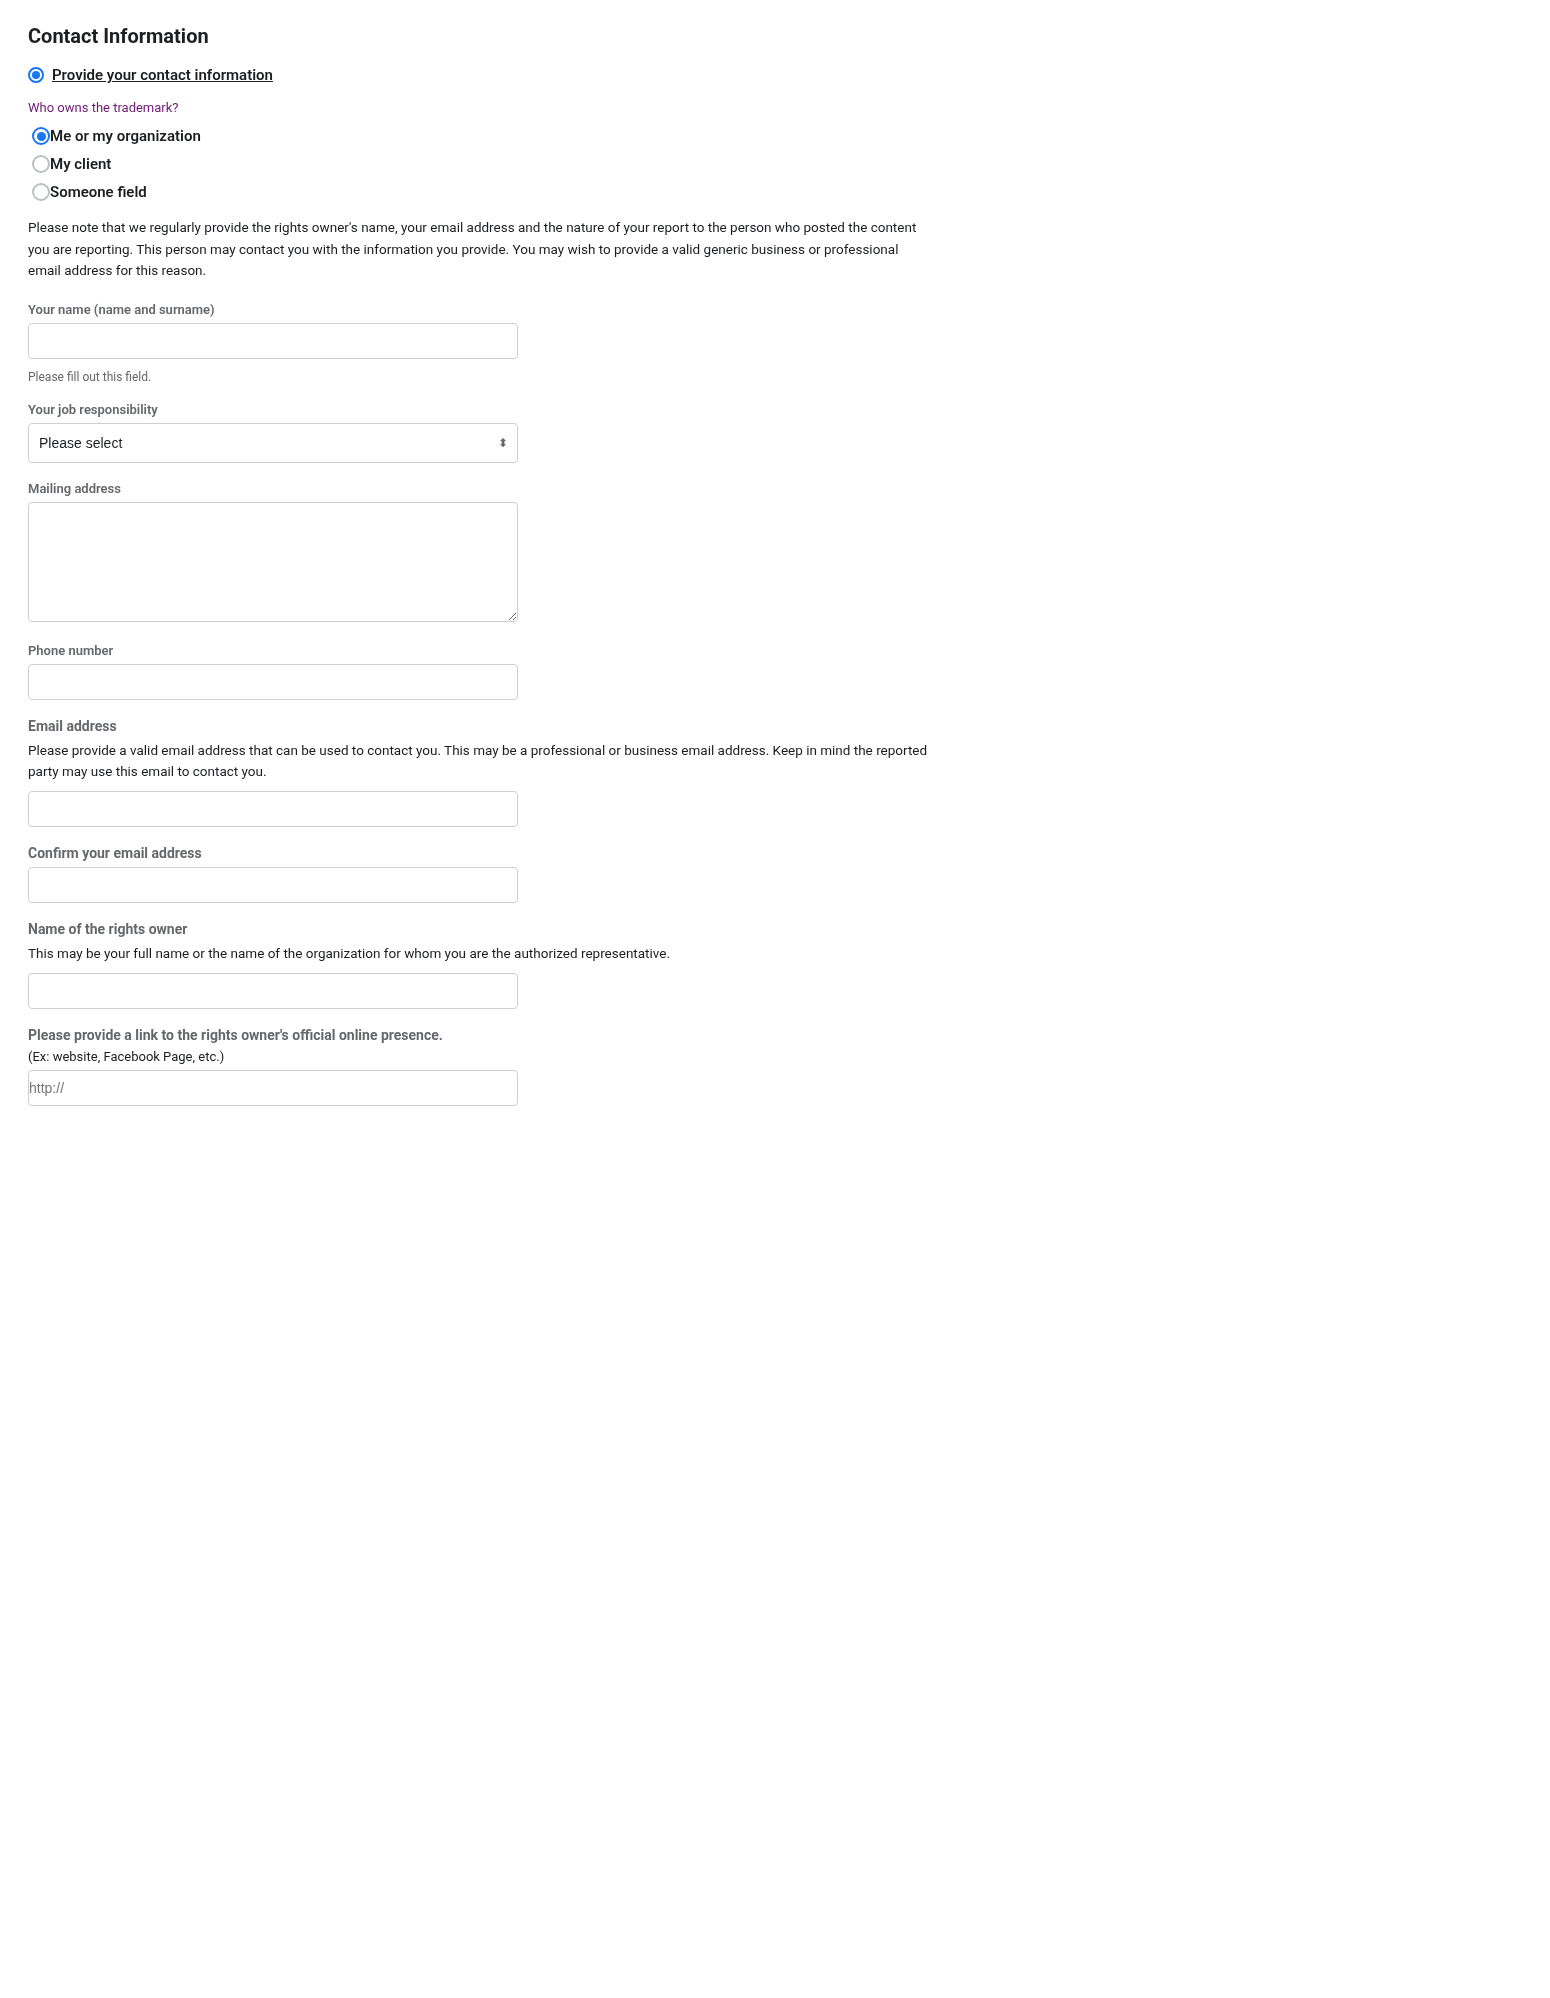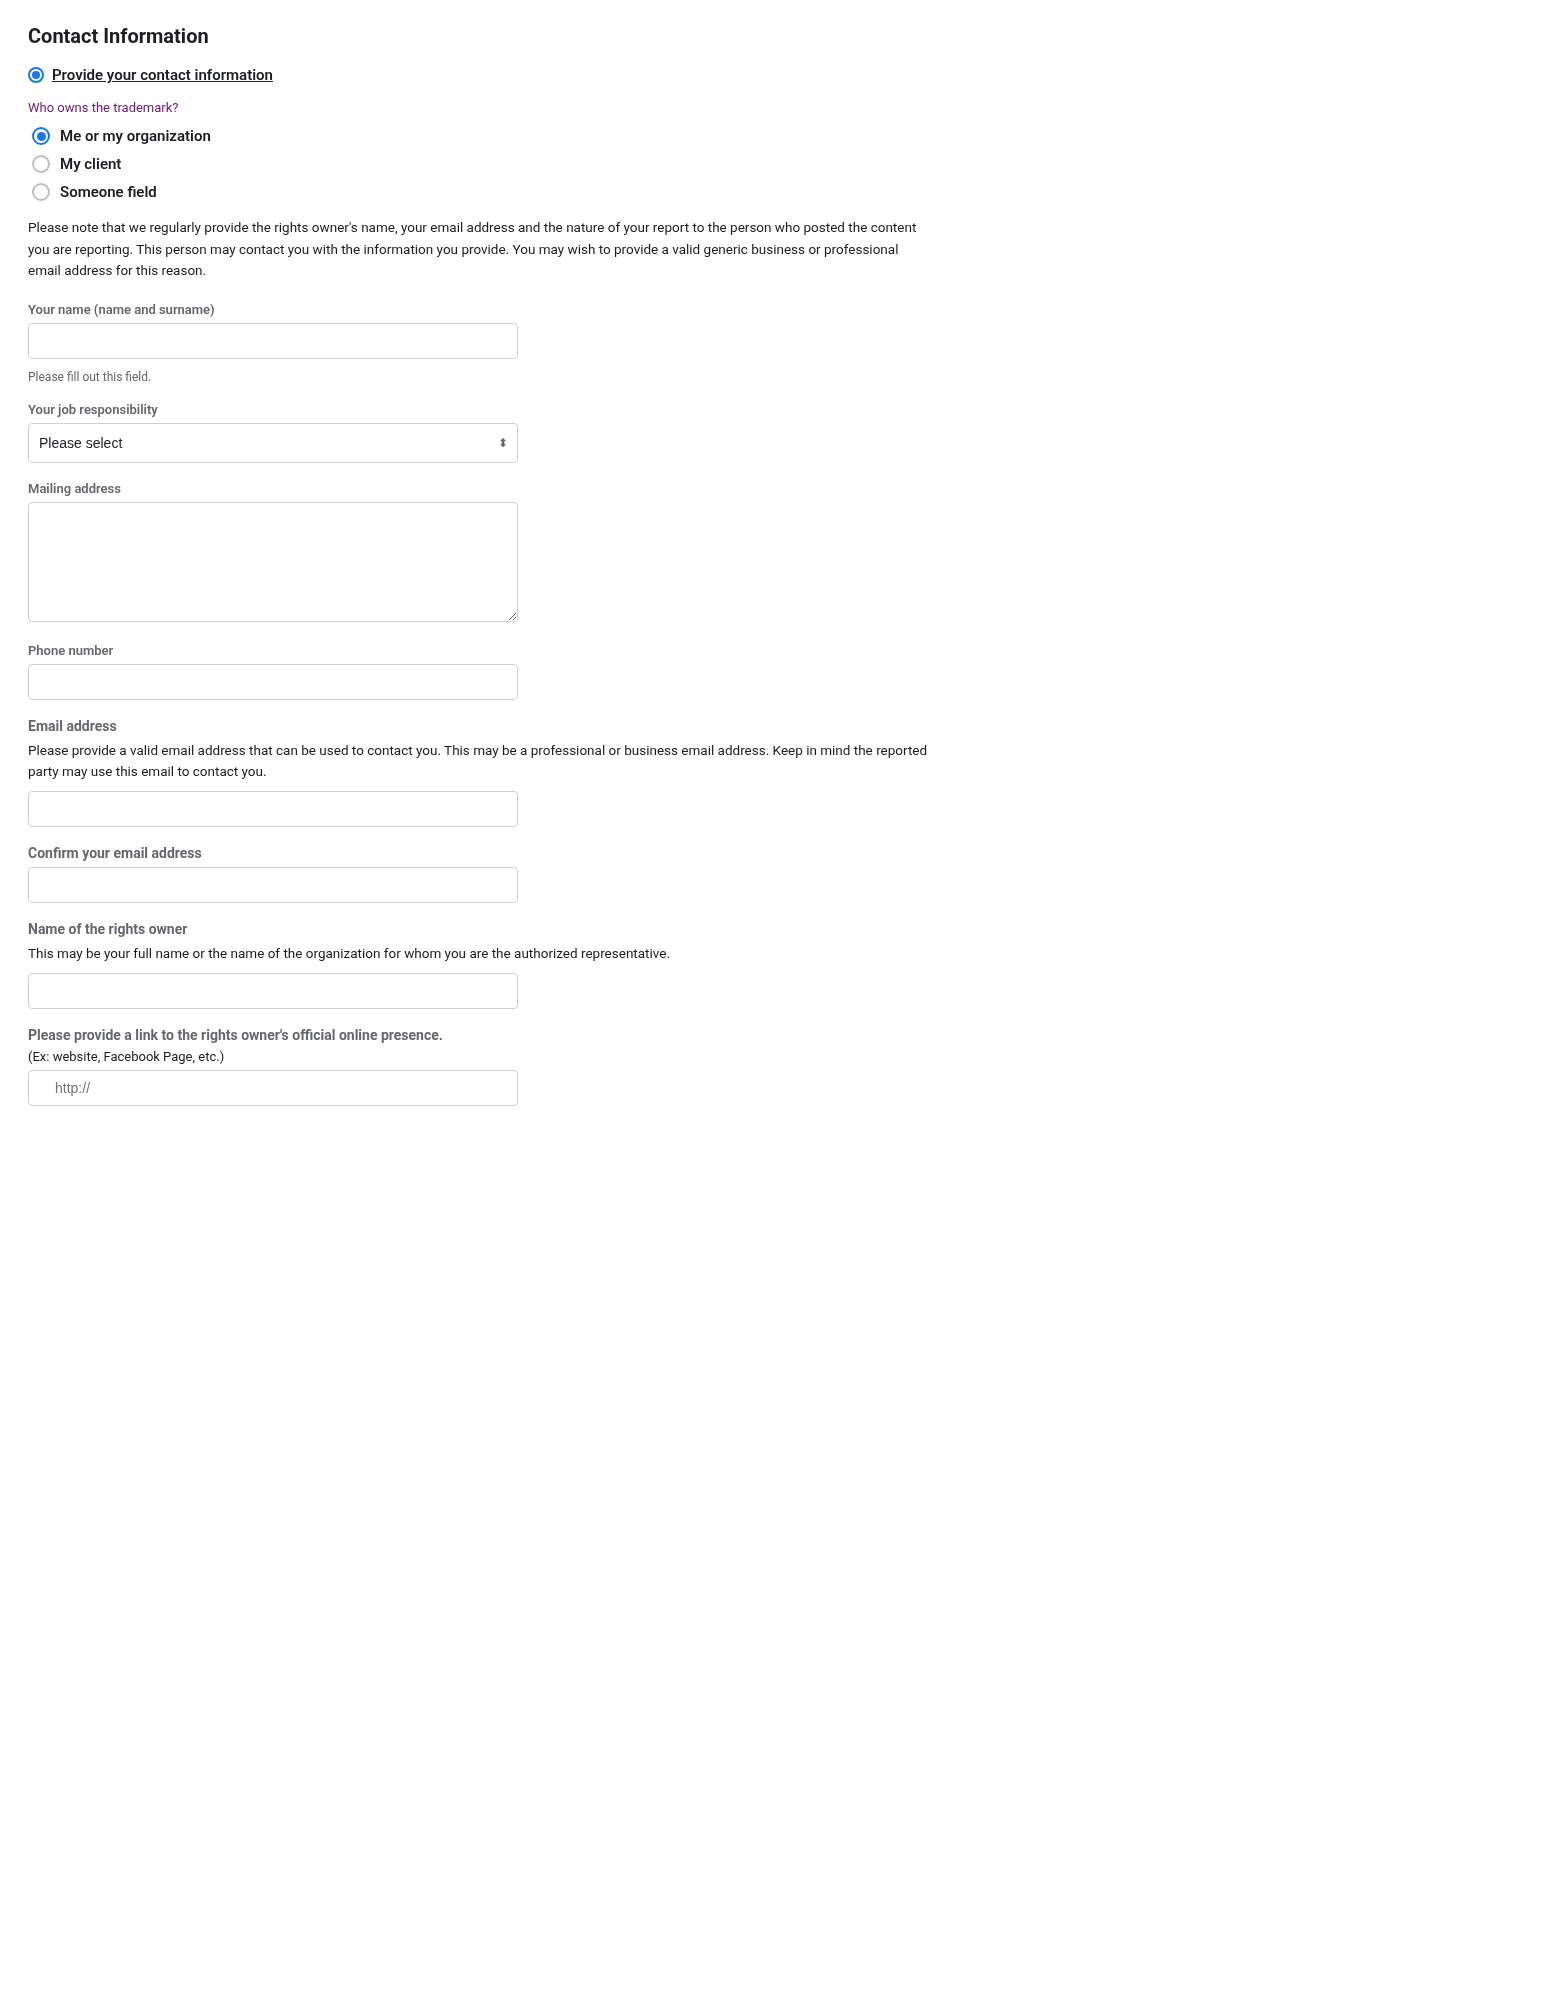"Me or my organization" .radio-option { gap: 10px -> none }
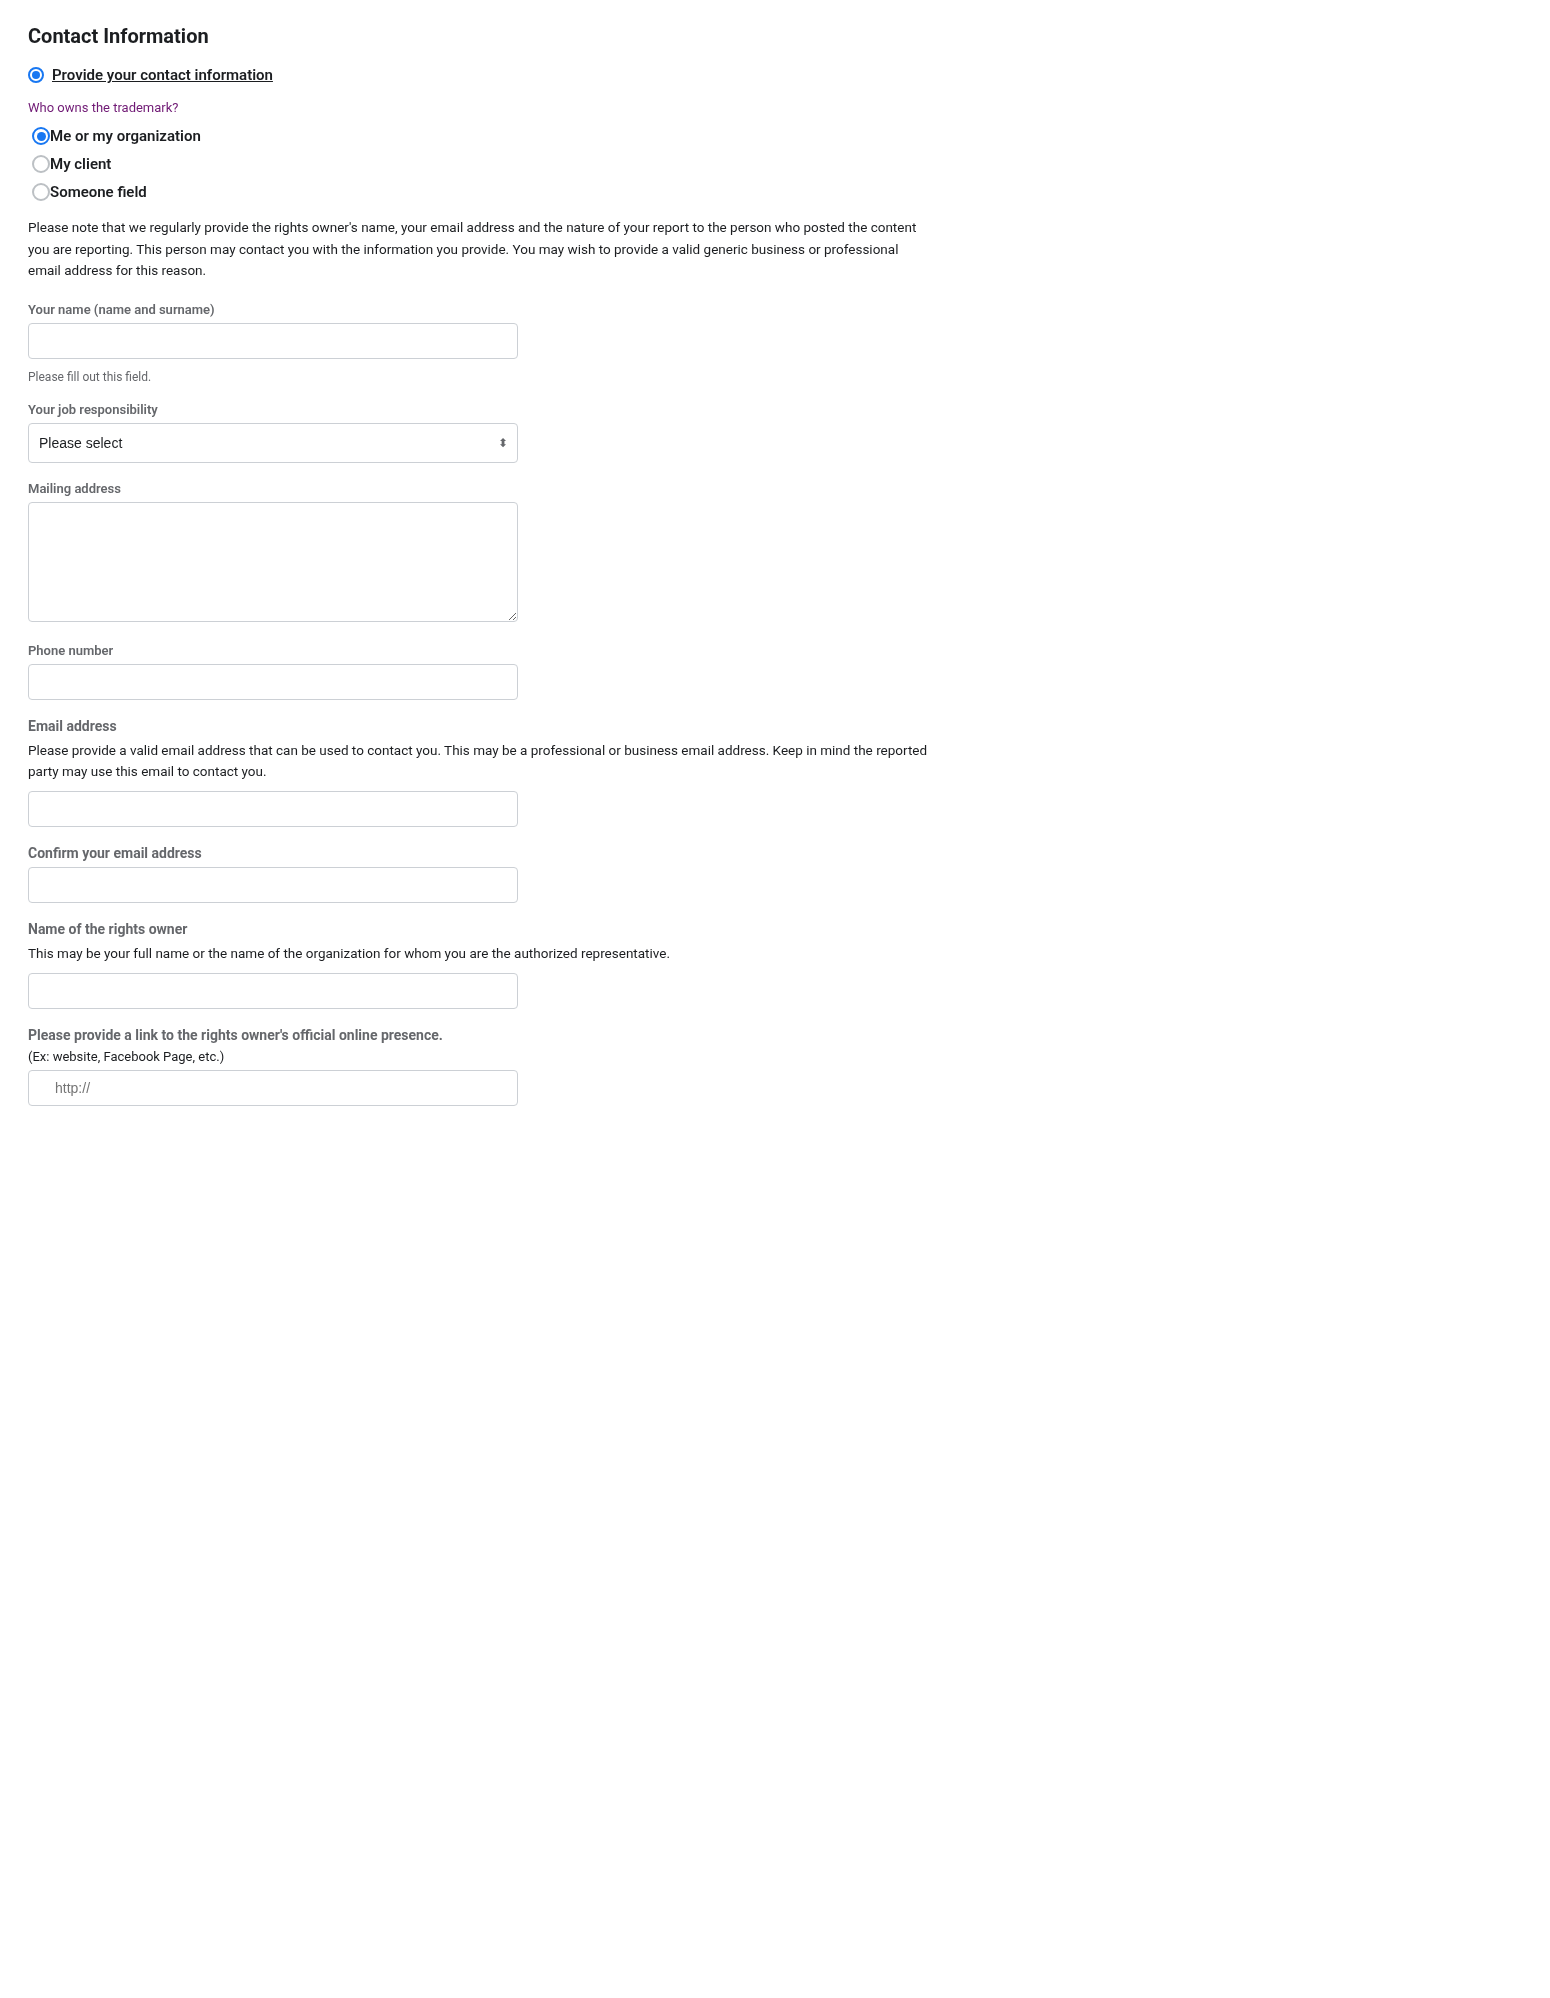"http://" .text-input { padding: 6px 26px -> 6px 0 }
